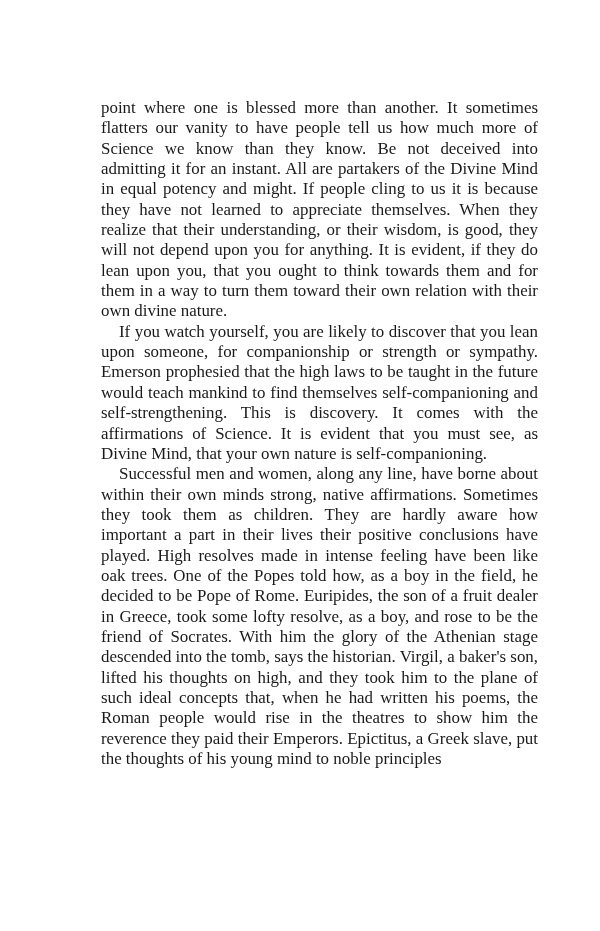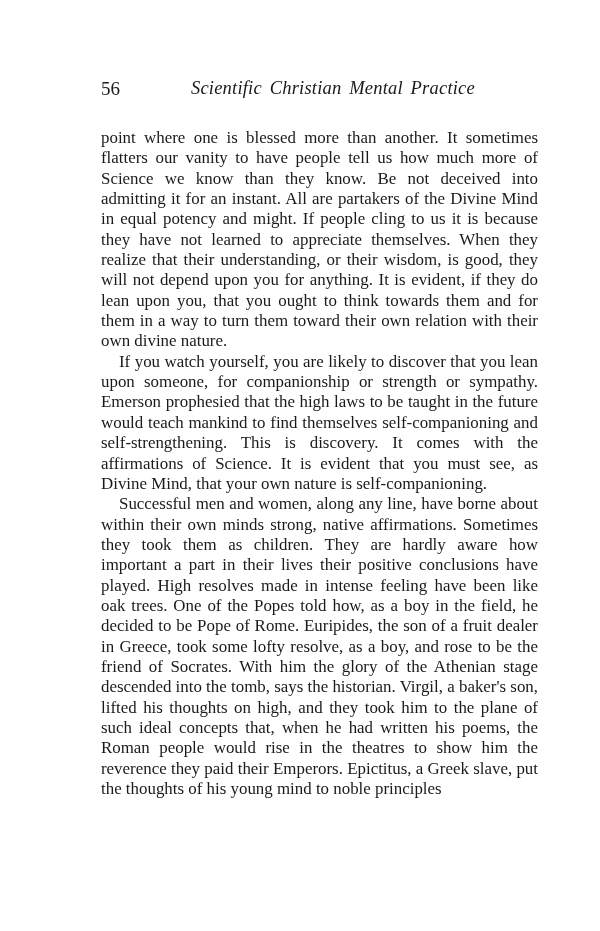"56" div.running-head { html: <div> <span>56</span> <span>Scientific Christian Mental Practice</span> </div> -> none }
